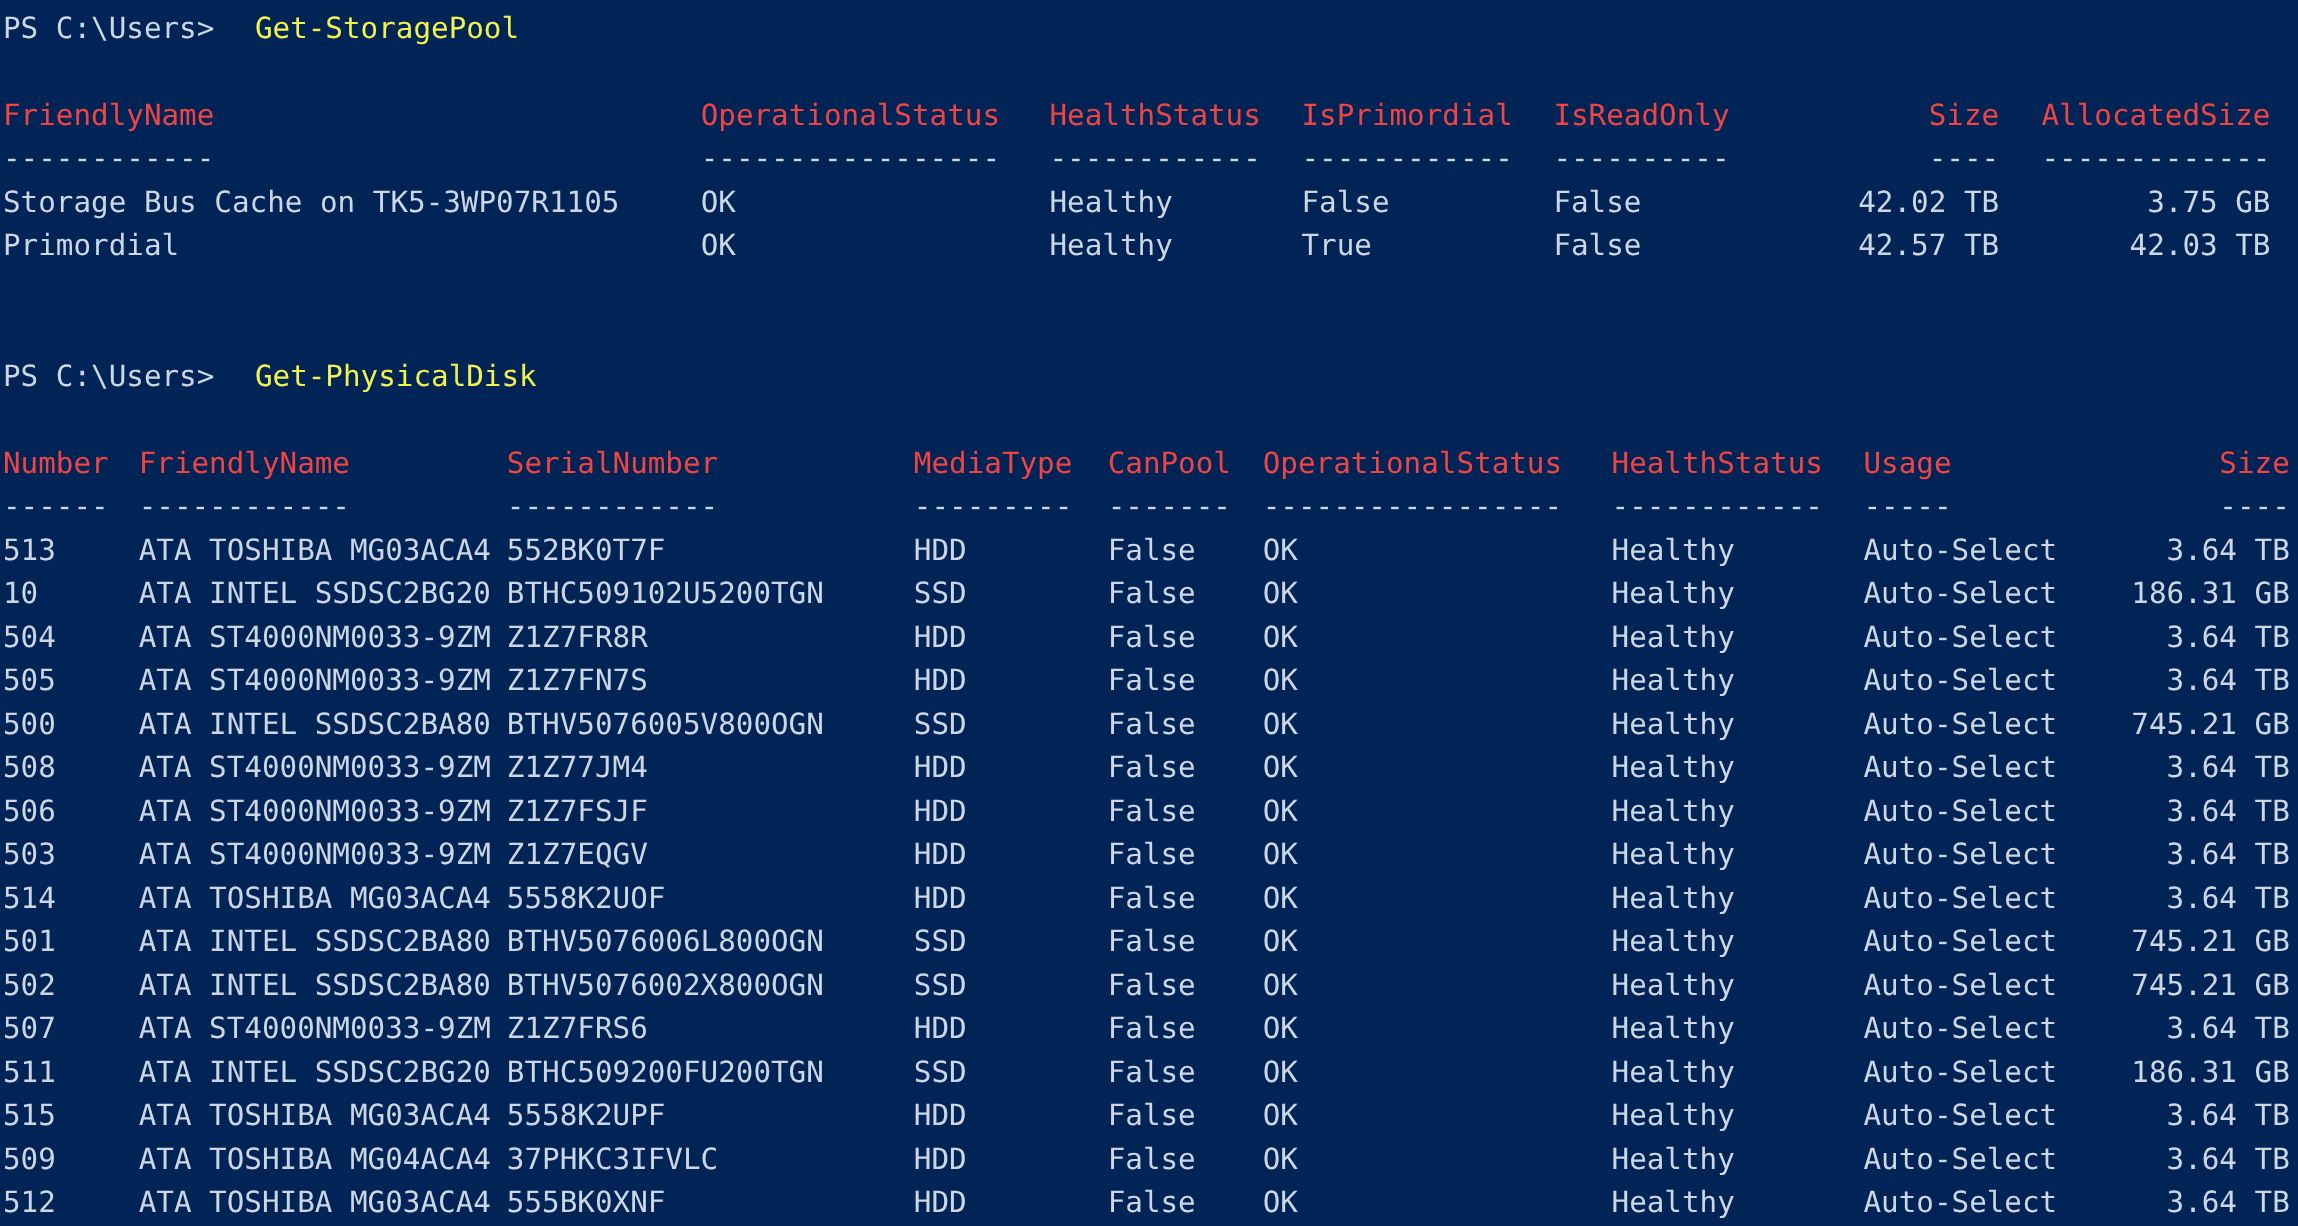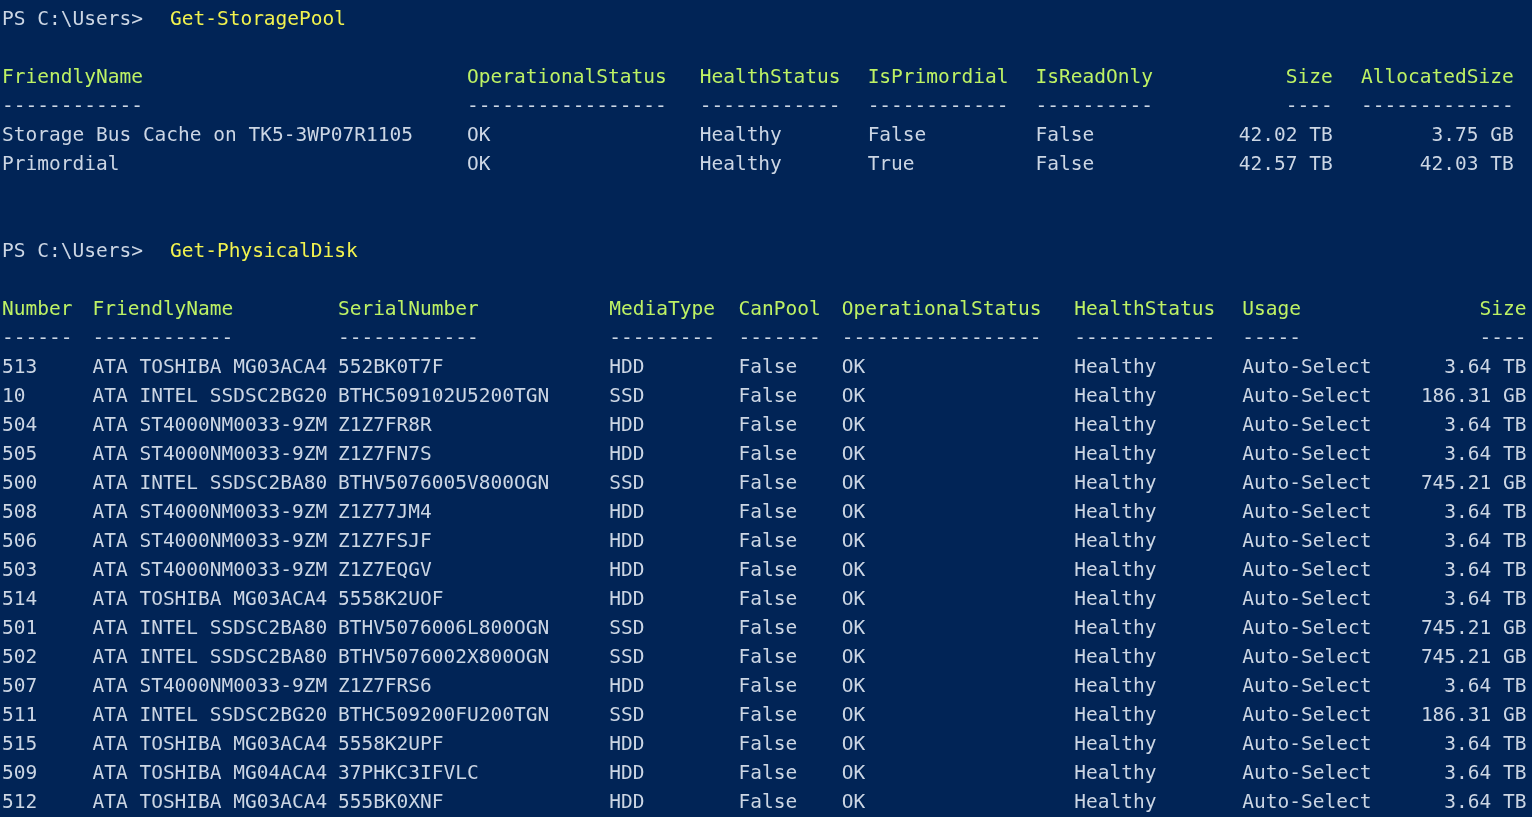"FriendlyName" .hdr { color: #bef264 -> #ef4444 }
